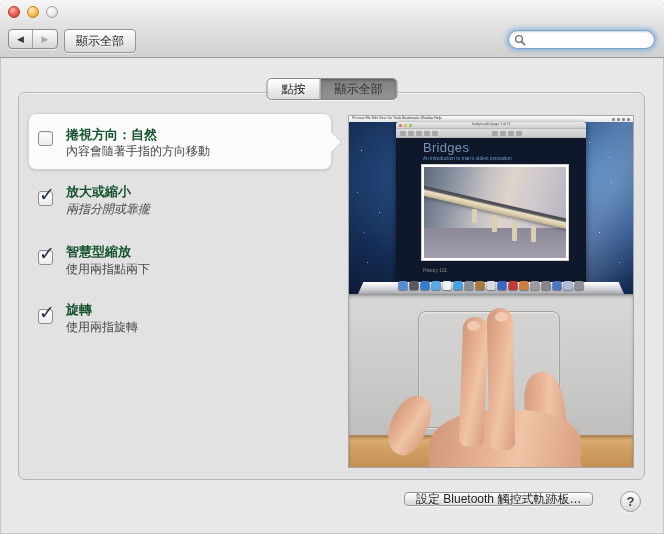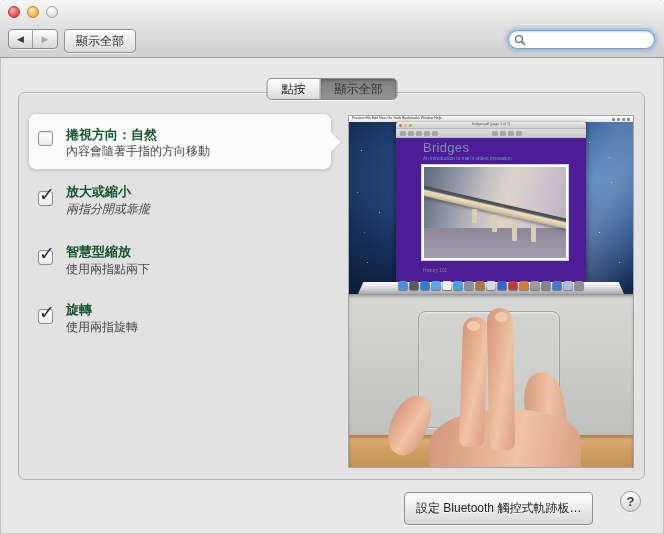"Bridges" .mini-window { background: #4c1d95 -> #0f172a }
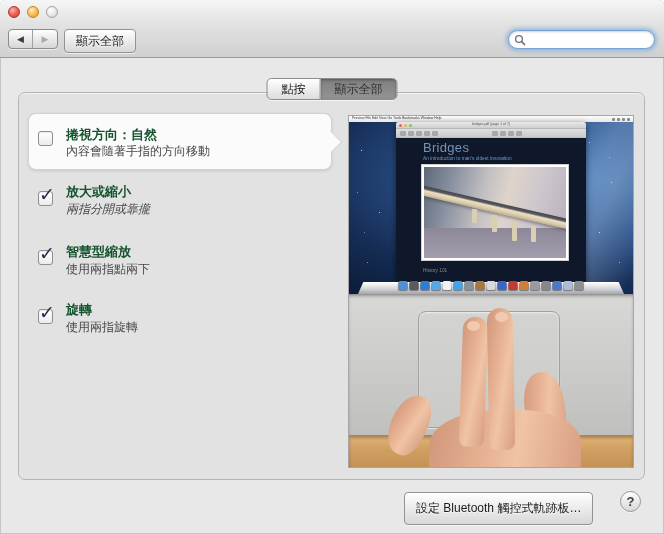"設定 Bluetooth 觸控式軌跡板…" .setup-btn { height: 33px -> 14px }
